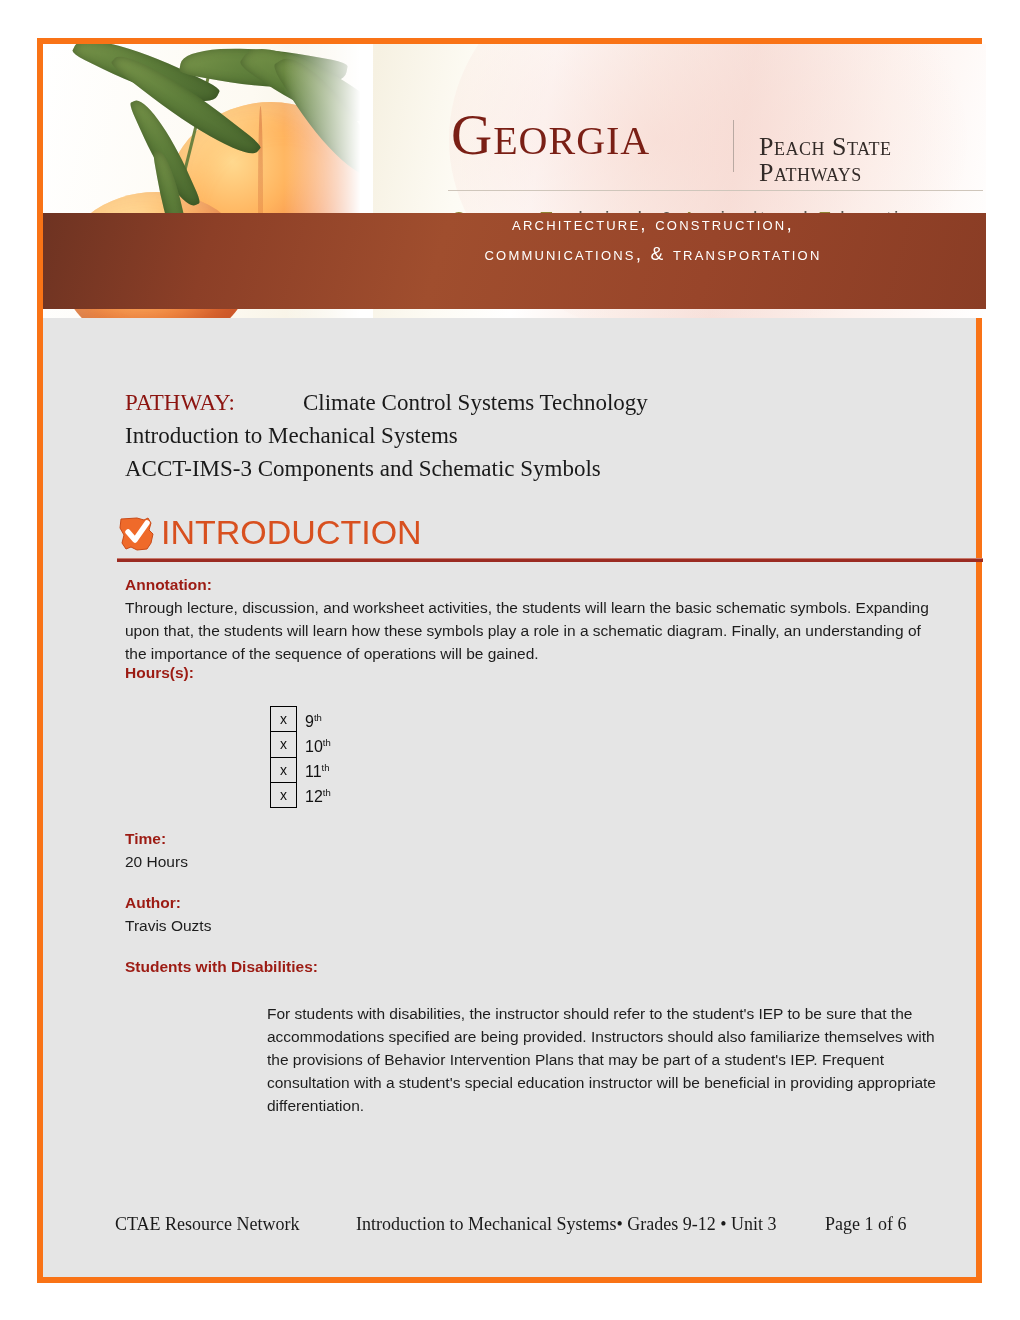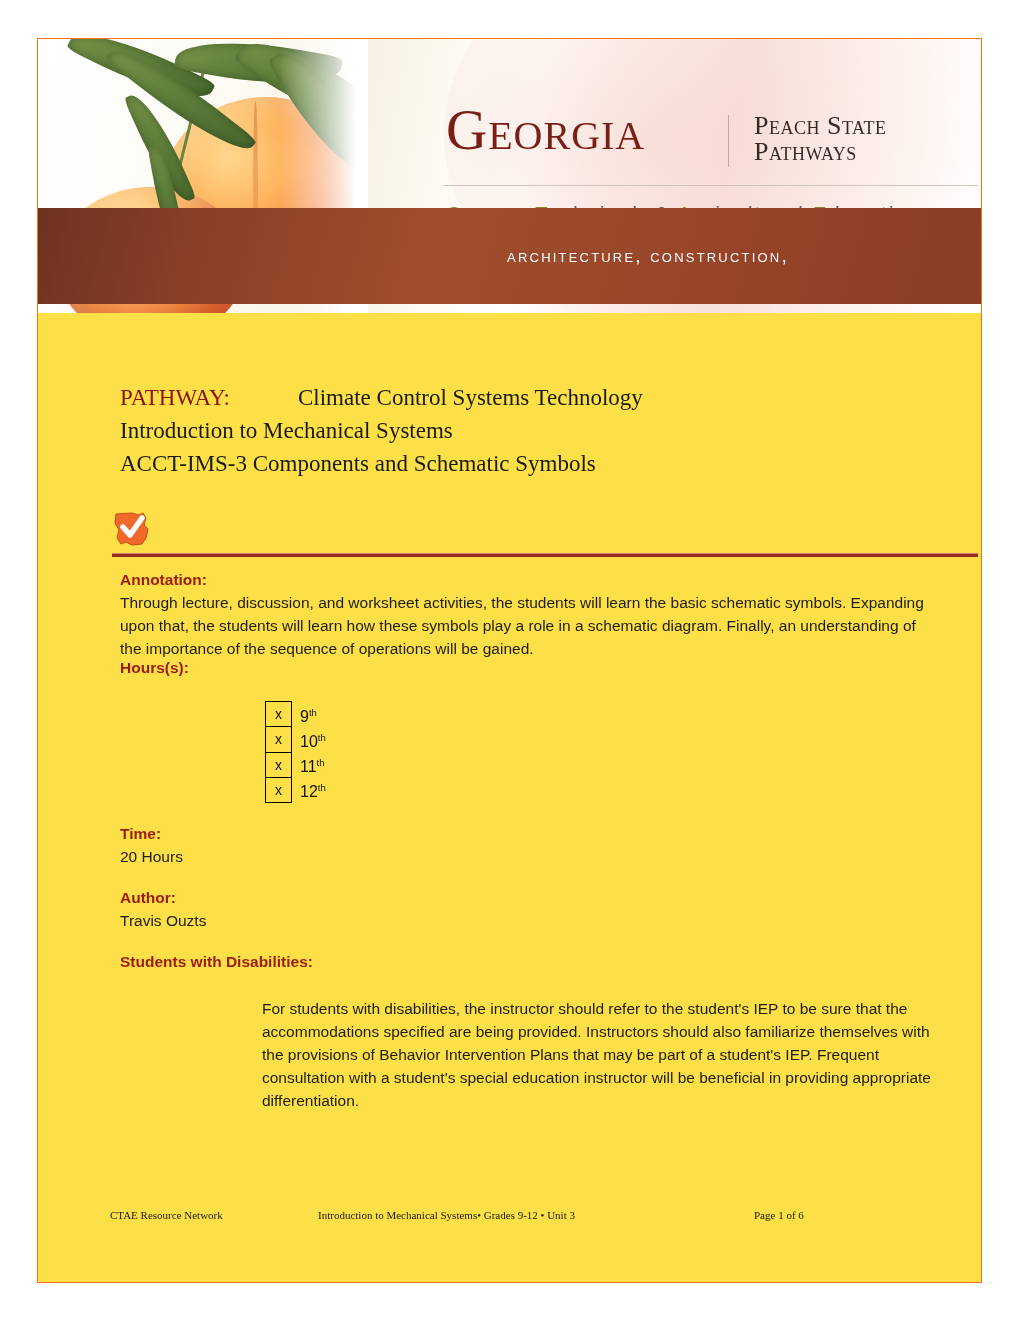"Georgia" .page { background: #fde047 -> #e5e5e5; border: 1px solid #f97316 -> 6px solid #f97316 }
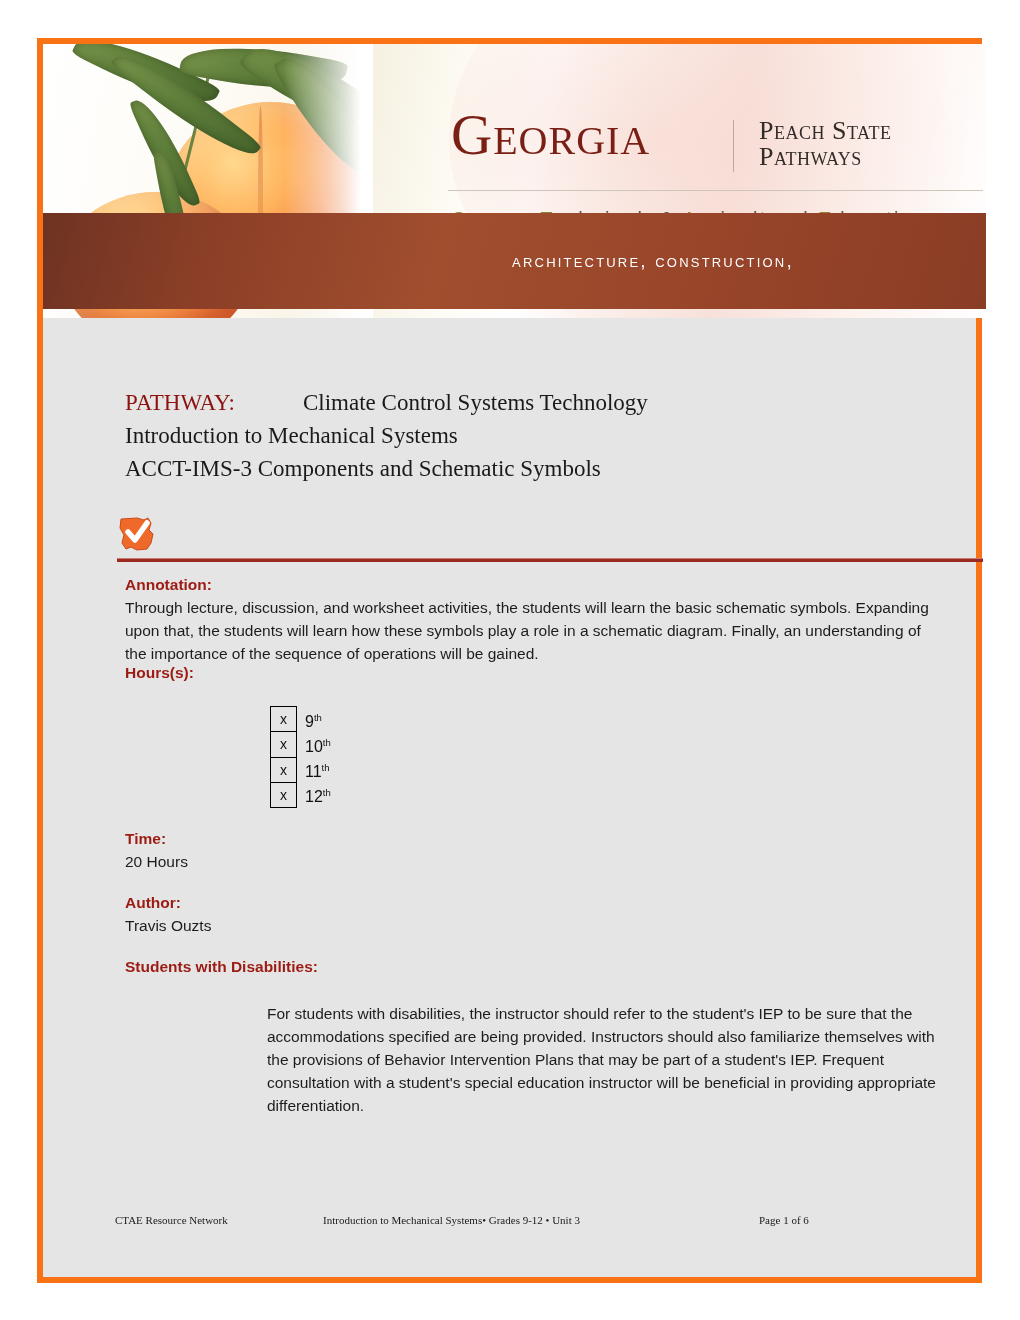"Peach State Pathways" .pathways { top: 74px -> 90px }
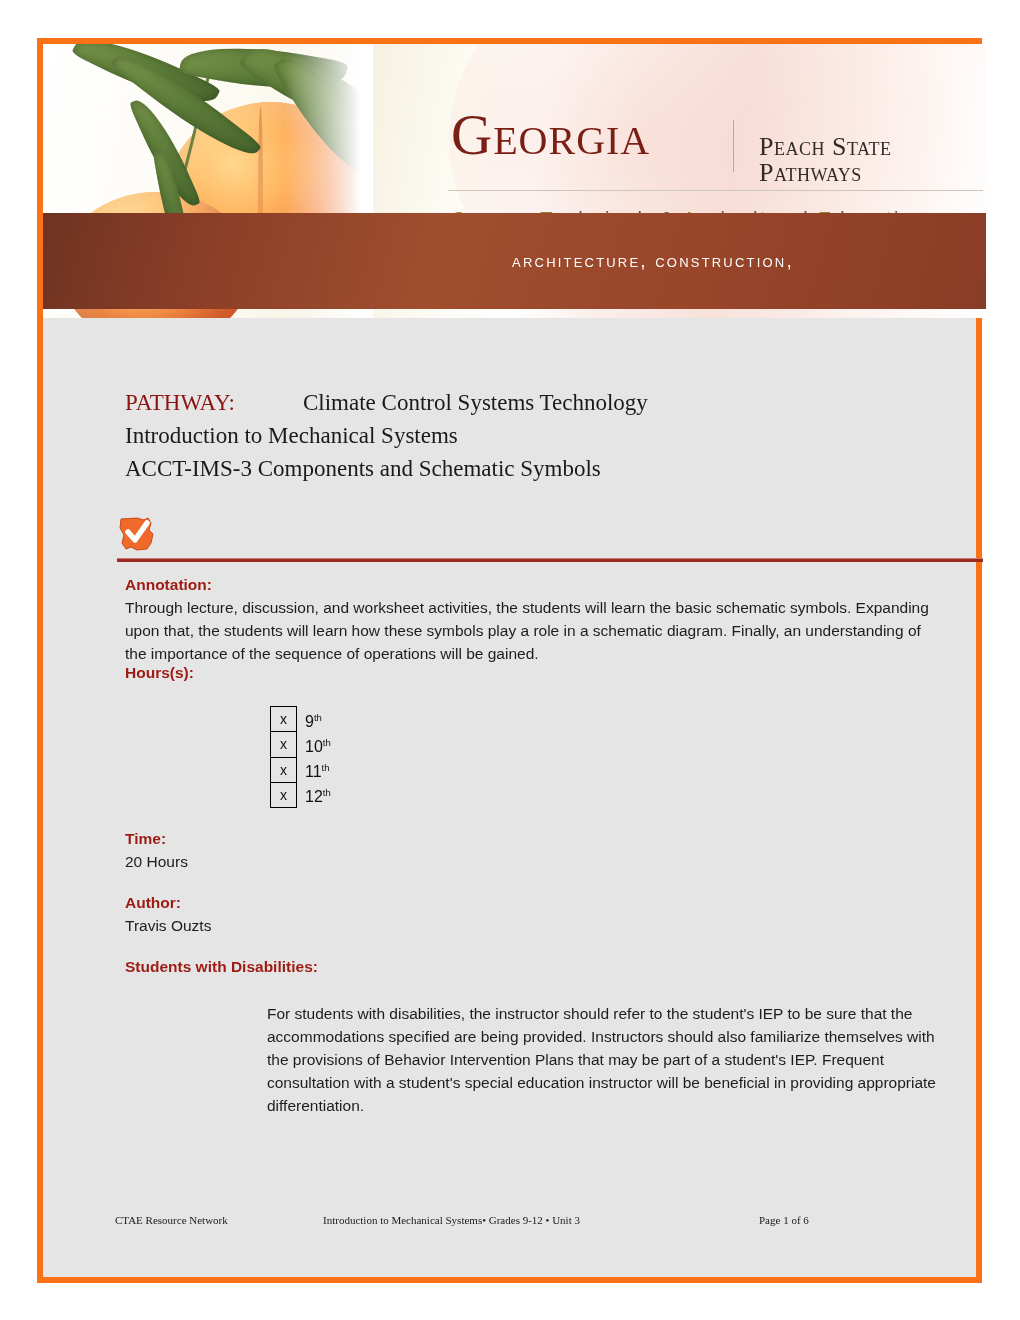"architecture, construction," .band-text { justify-content: center -> none }
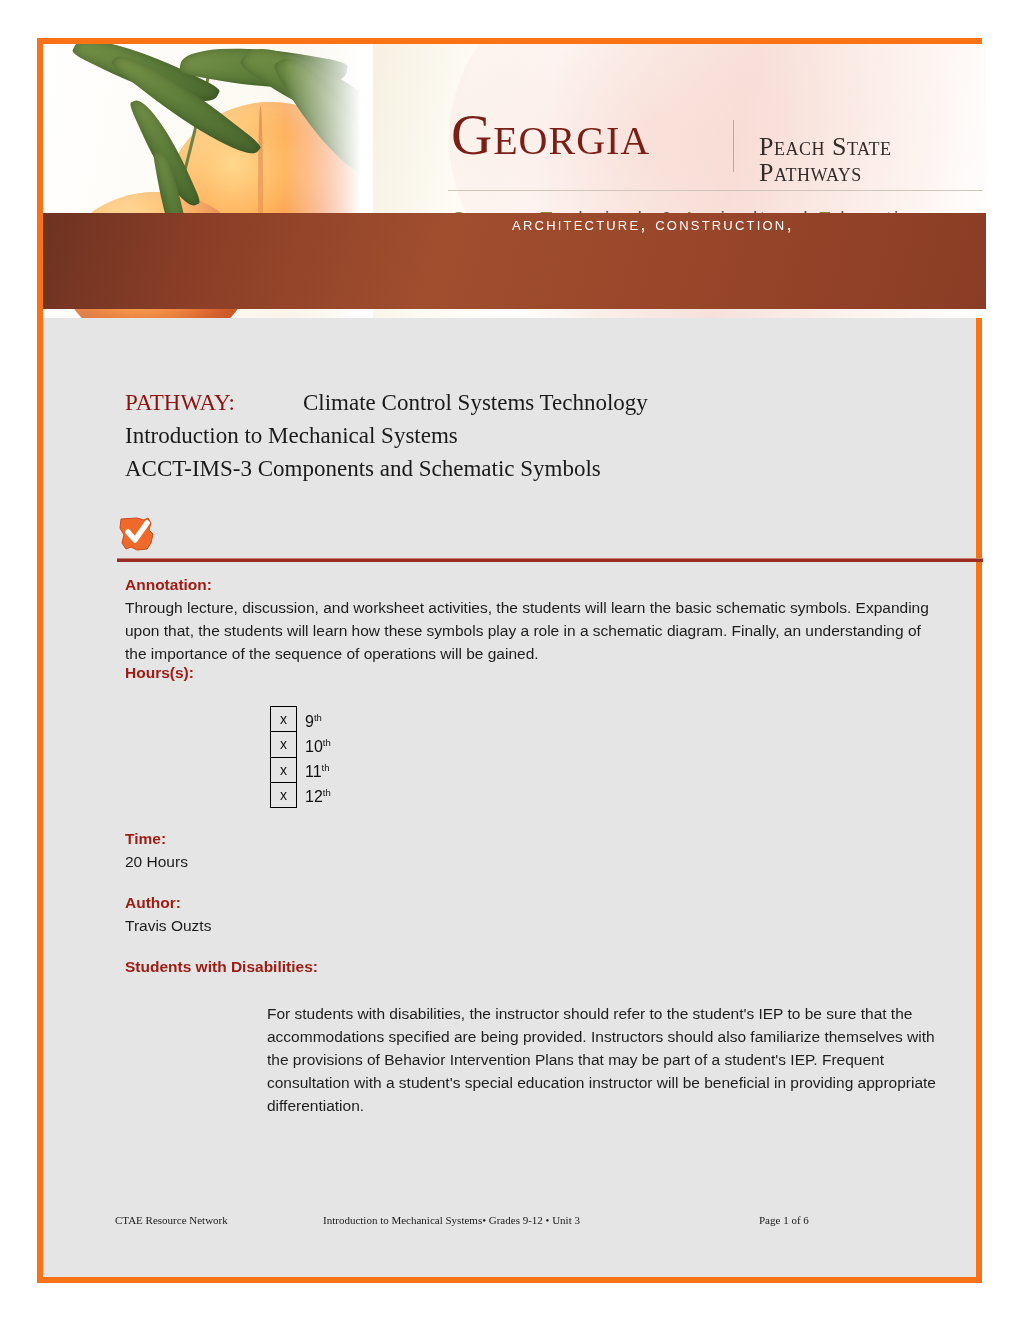"communications, & transportation" div.band-line { html: none -> <div>Communications, &amp; transportation</div> }
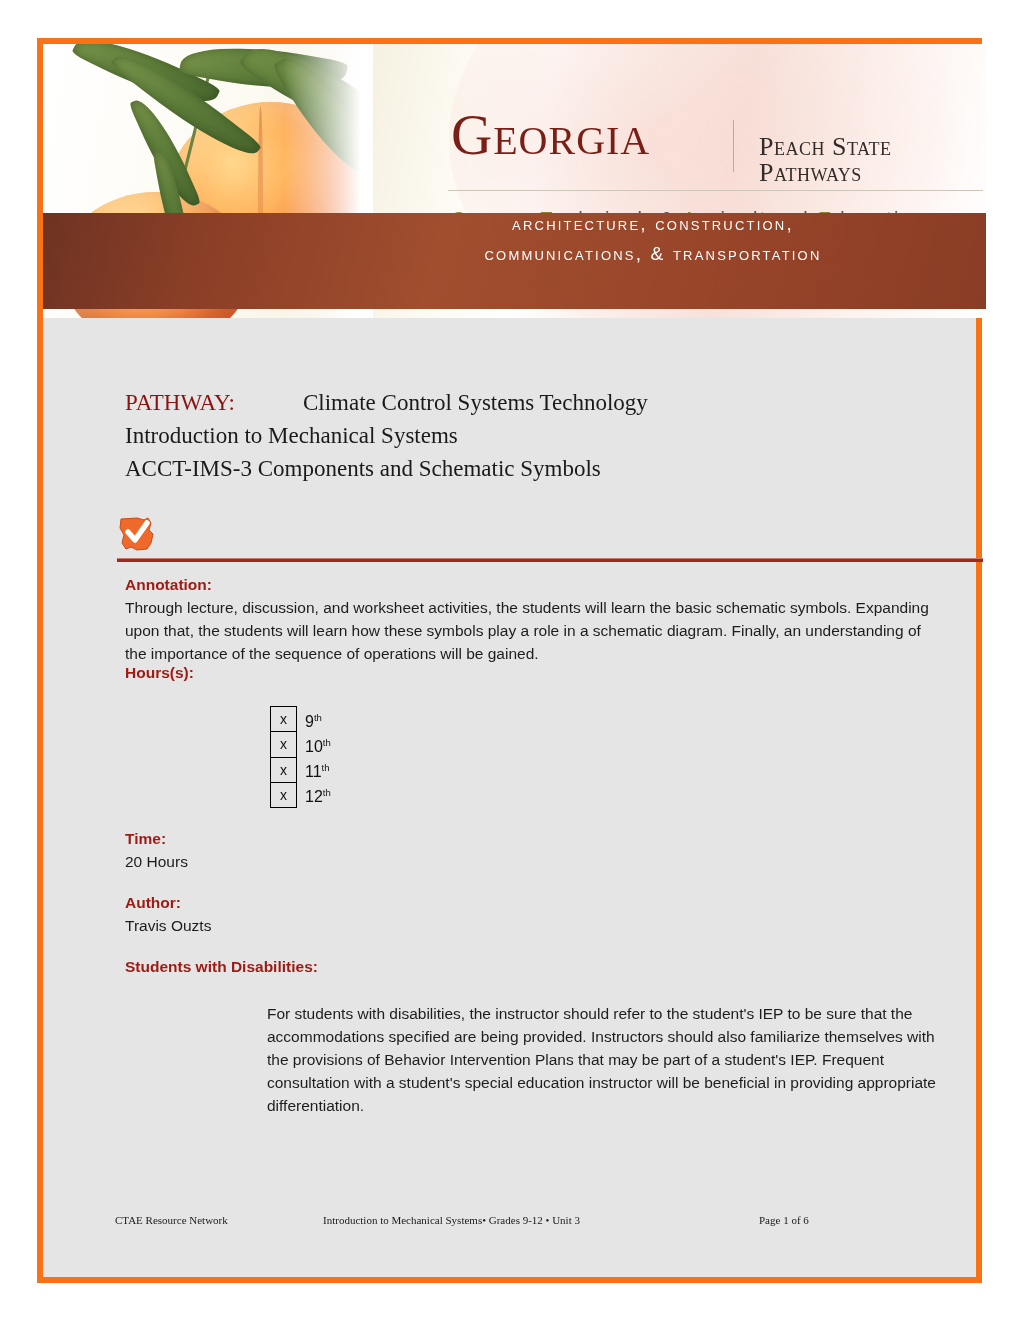"INTRODUCTION" div.sect-title { html: none -> <div>INTRODUCTION</div> }
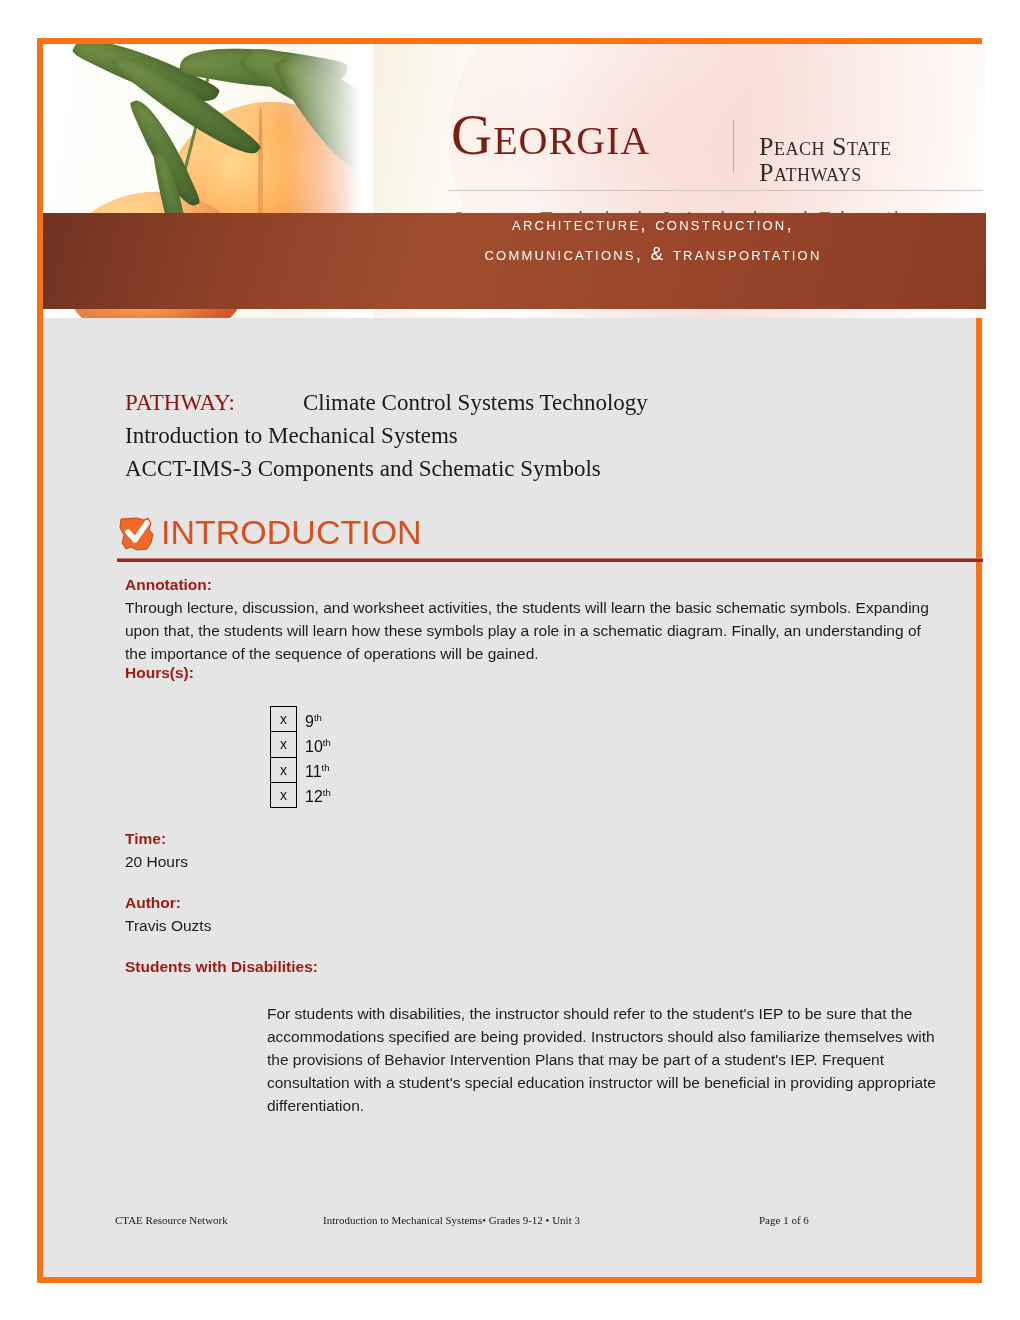"CTAE Resource Network" .footer { font-size: 11px -> 18px; gap: none -> 33px }
